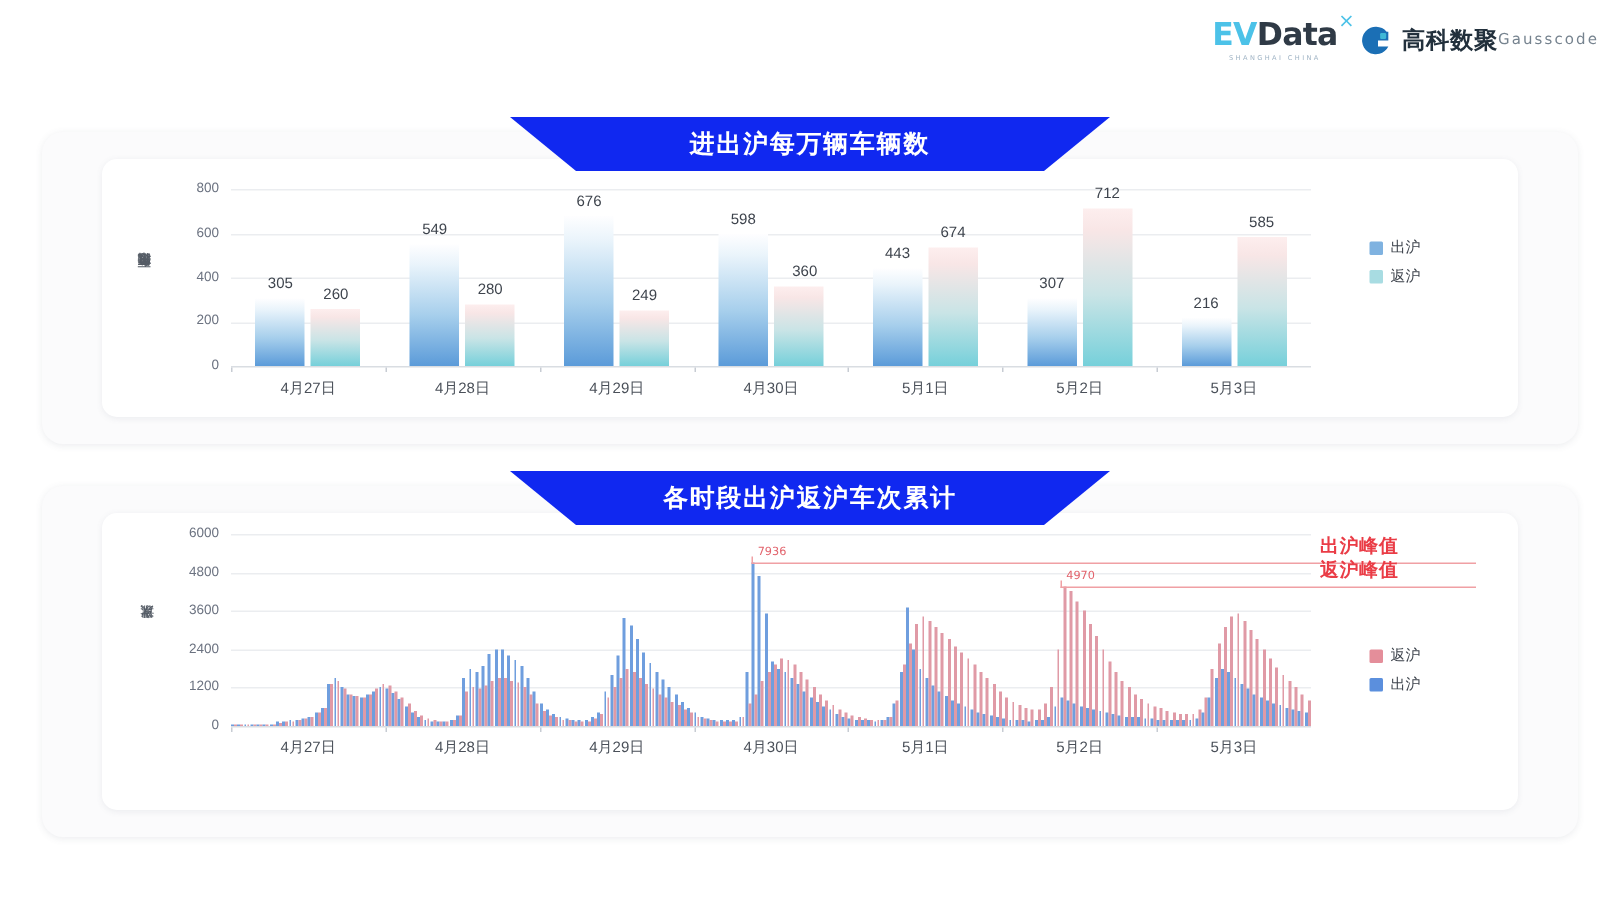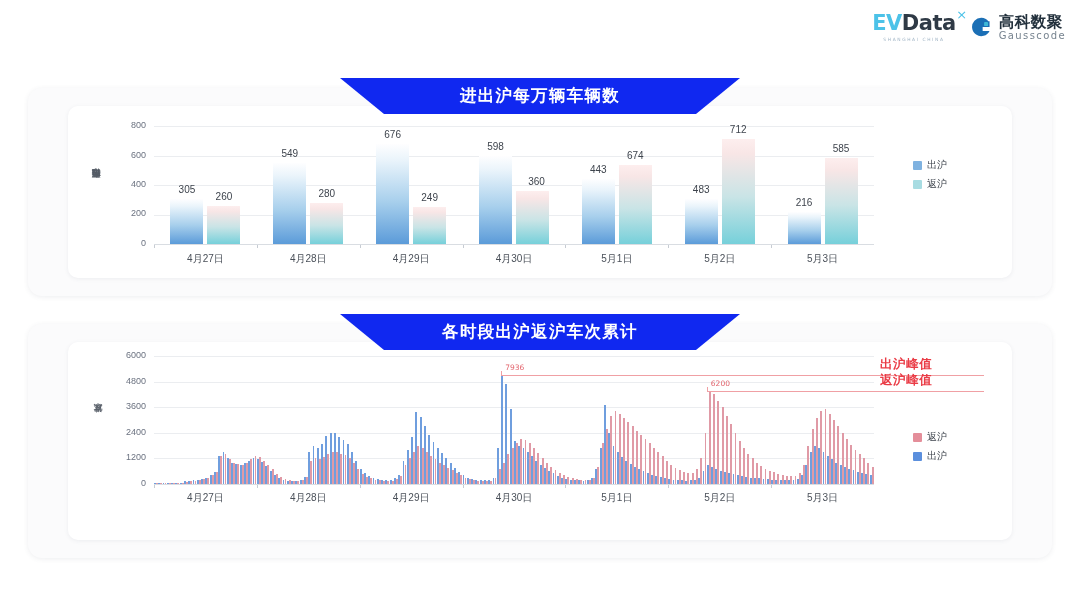"高科数聚" .logo-gauss-text { flex-direction: column -> row }
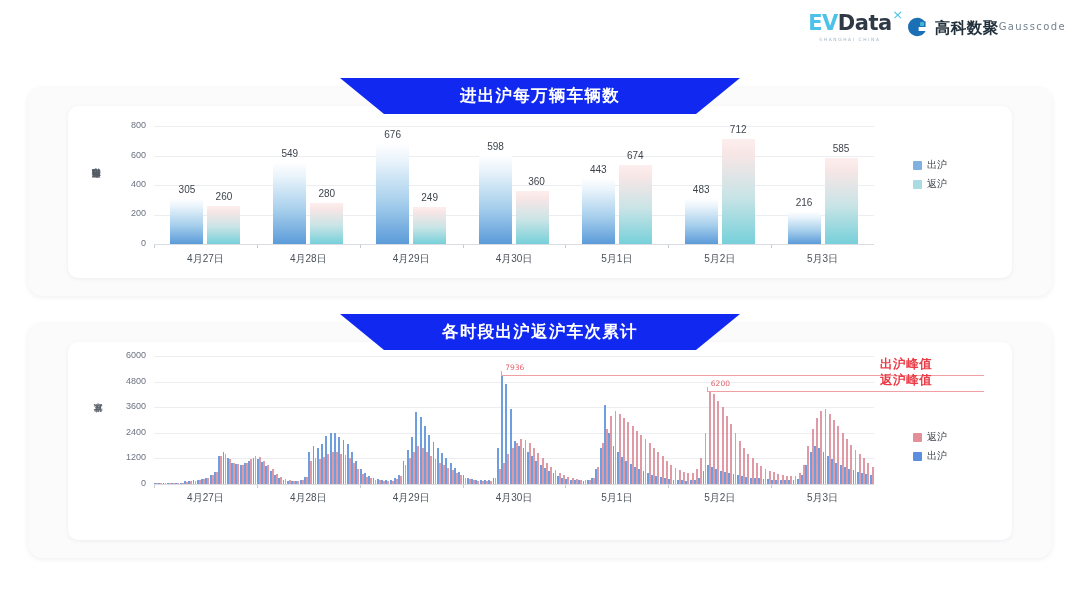"483" div.bar-label { text: 483 -> 307 }
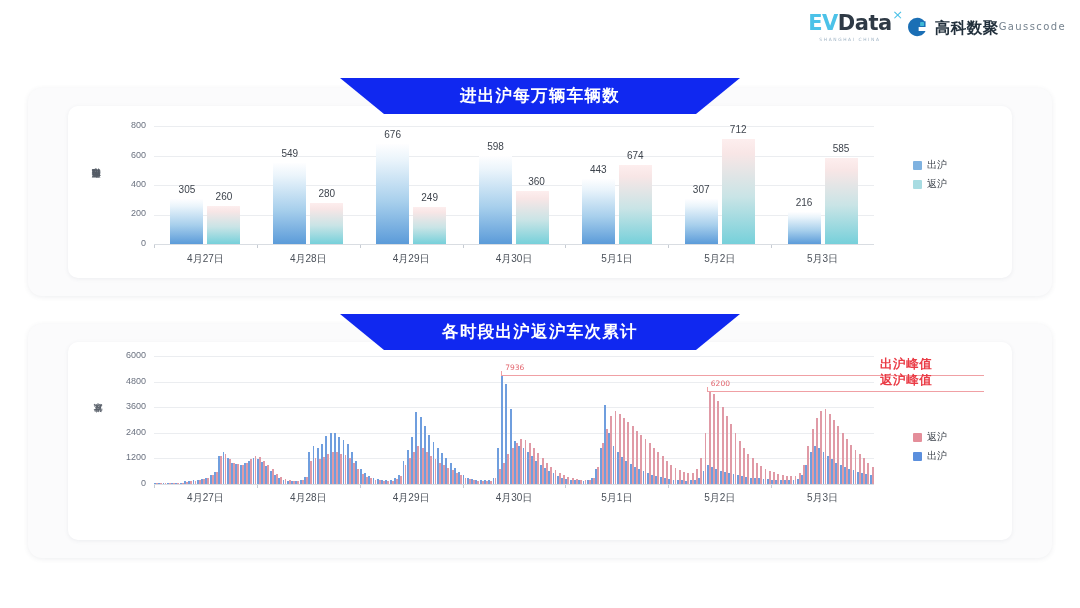"6200" div.annot-value { text: 6200 -> 4970 }
